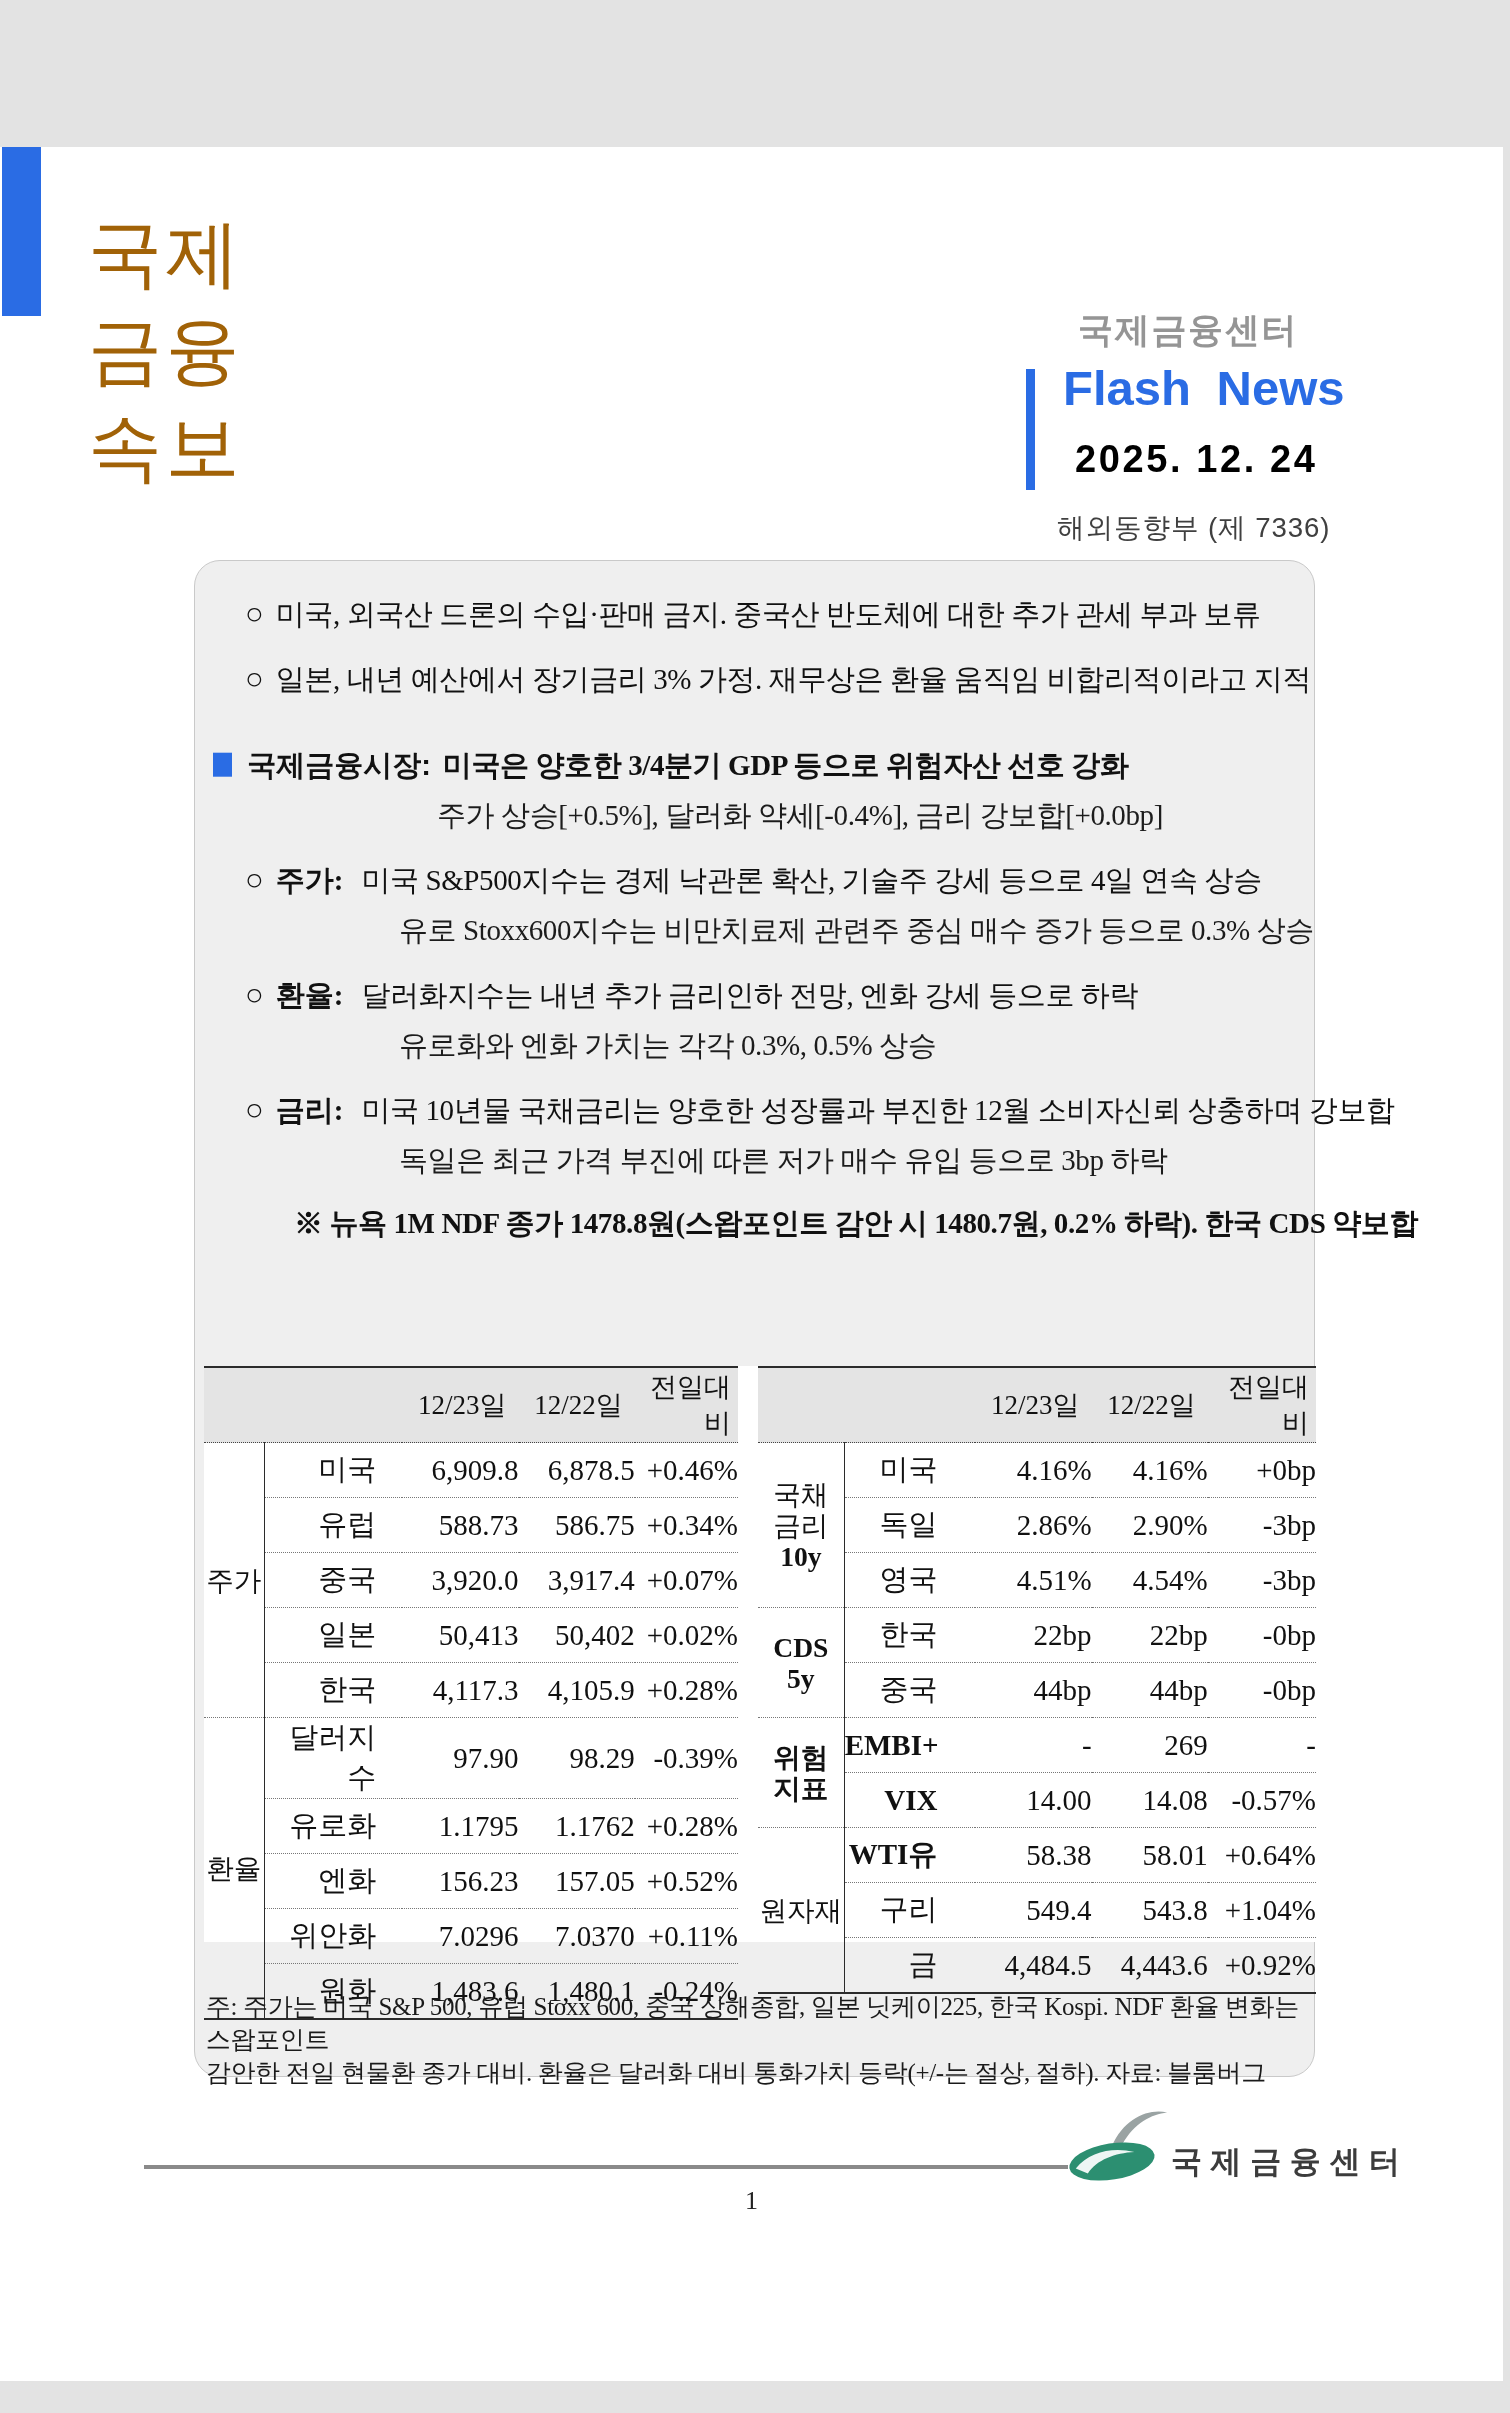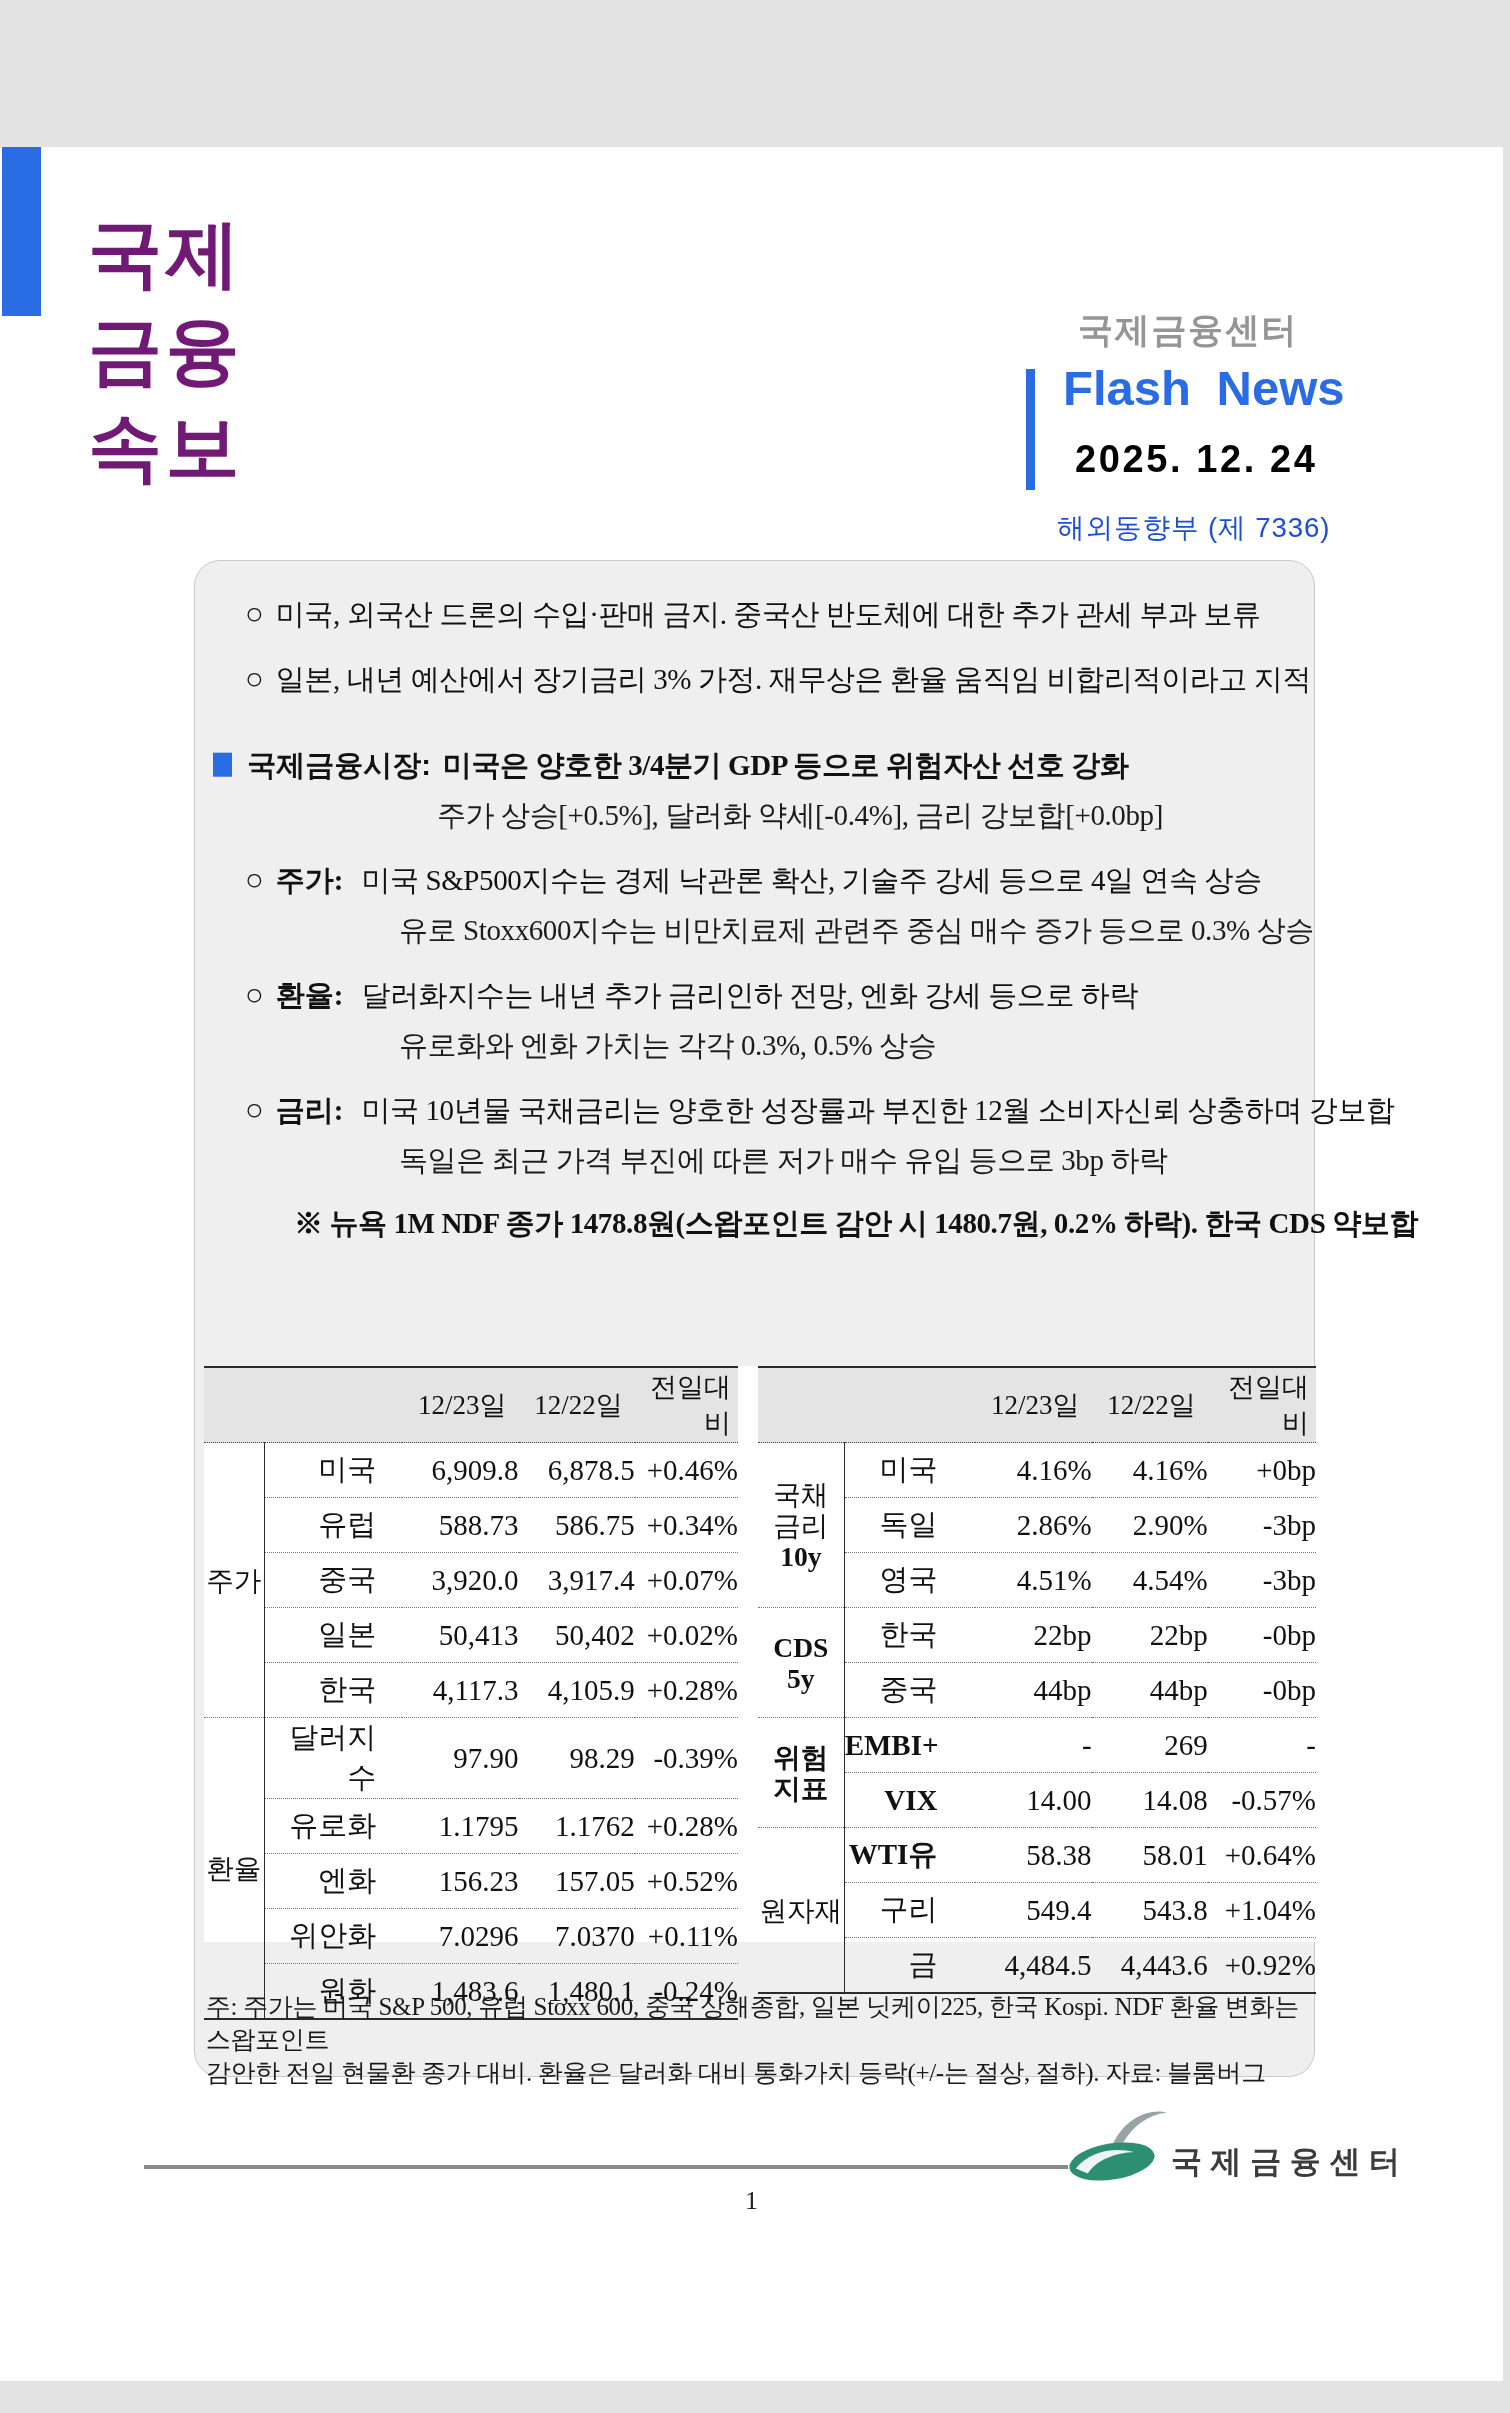"국제" .masthead-title { color: #701a75 -> #a16207; font-weight: 700 -> 400 }
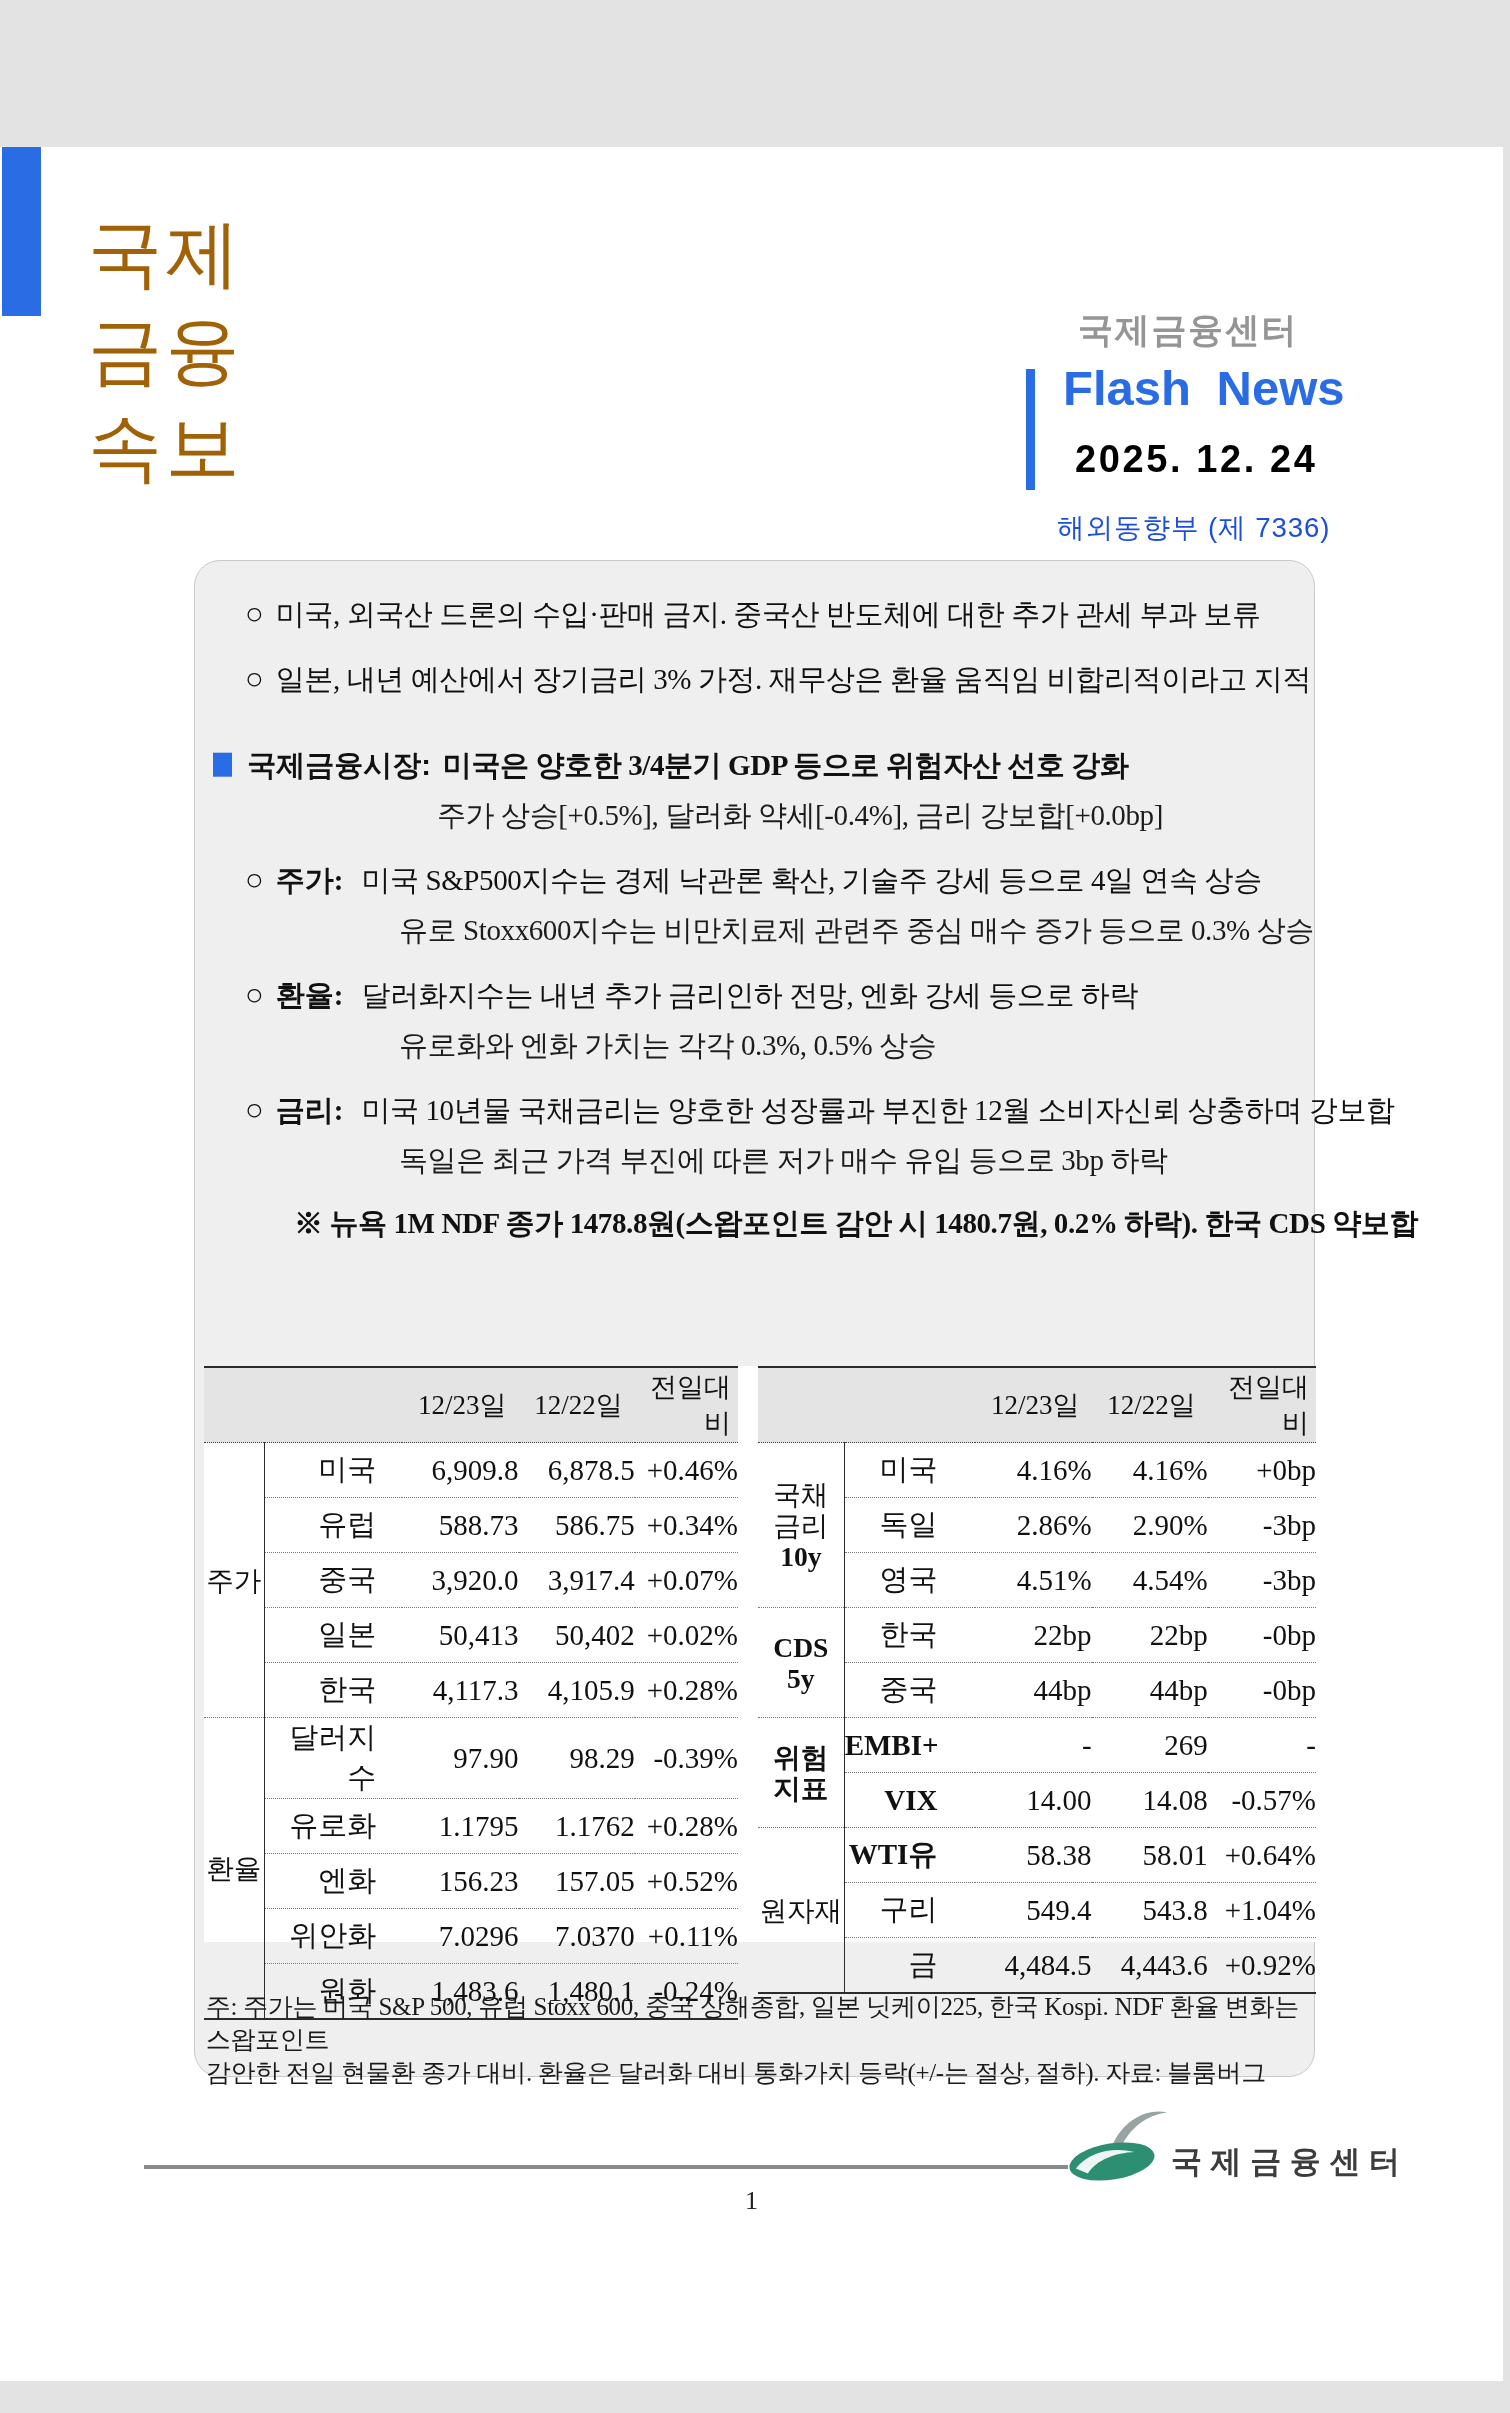"해외동향부 (제 7336)" .dept { color: #1d4ed8 -> #404040 }
